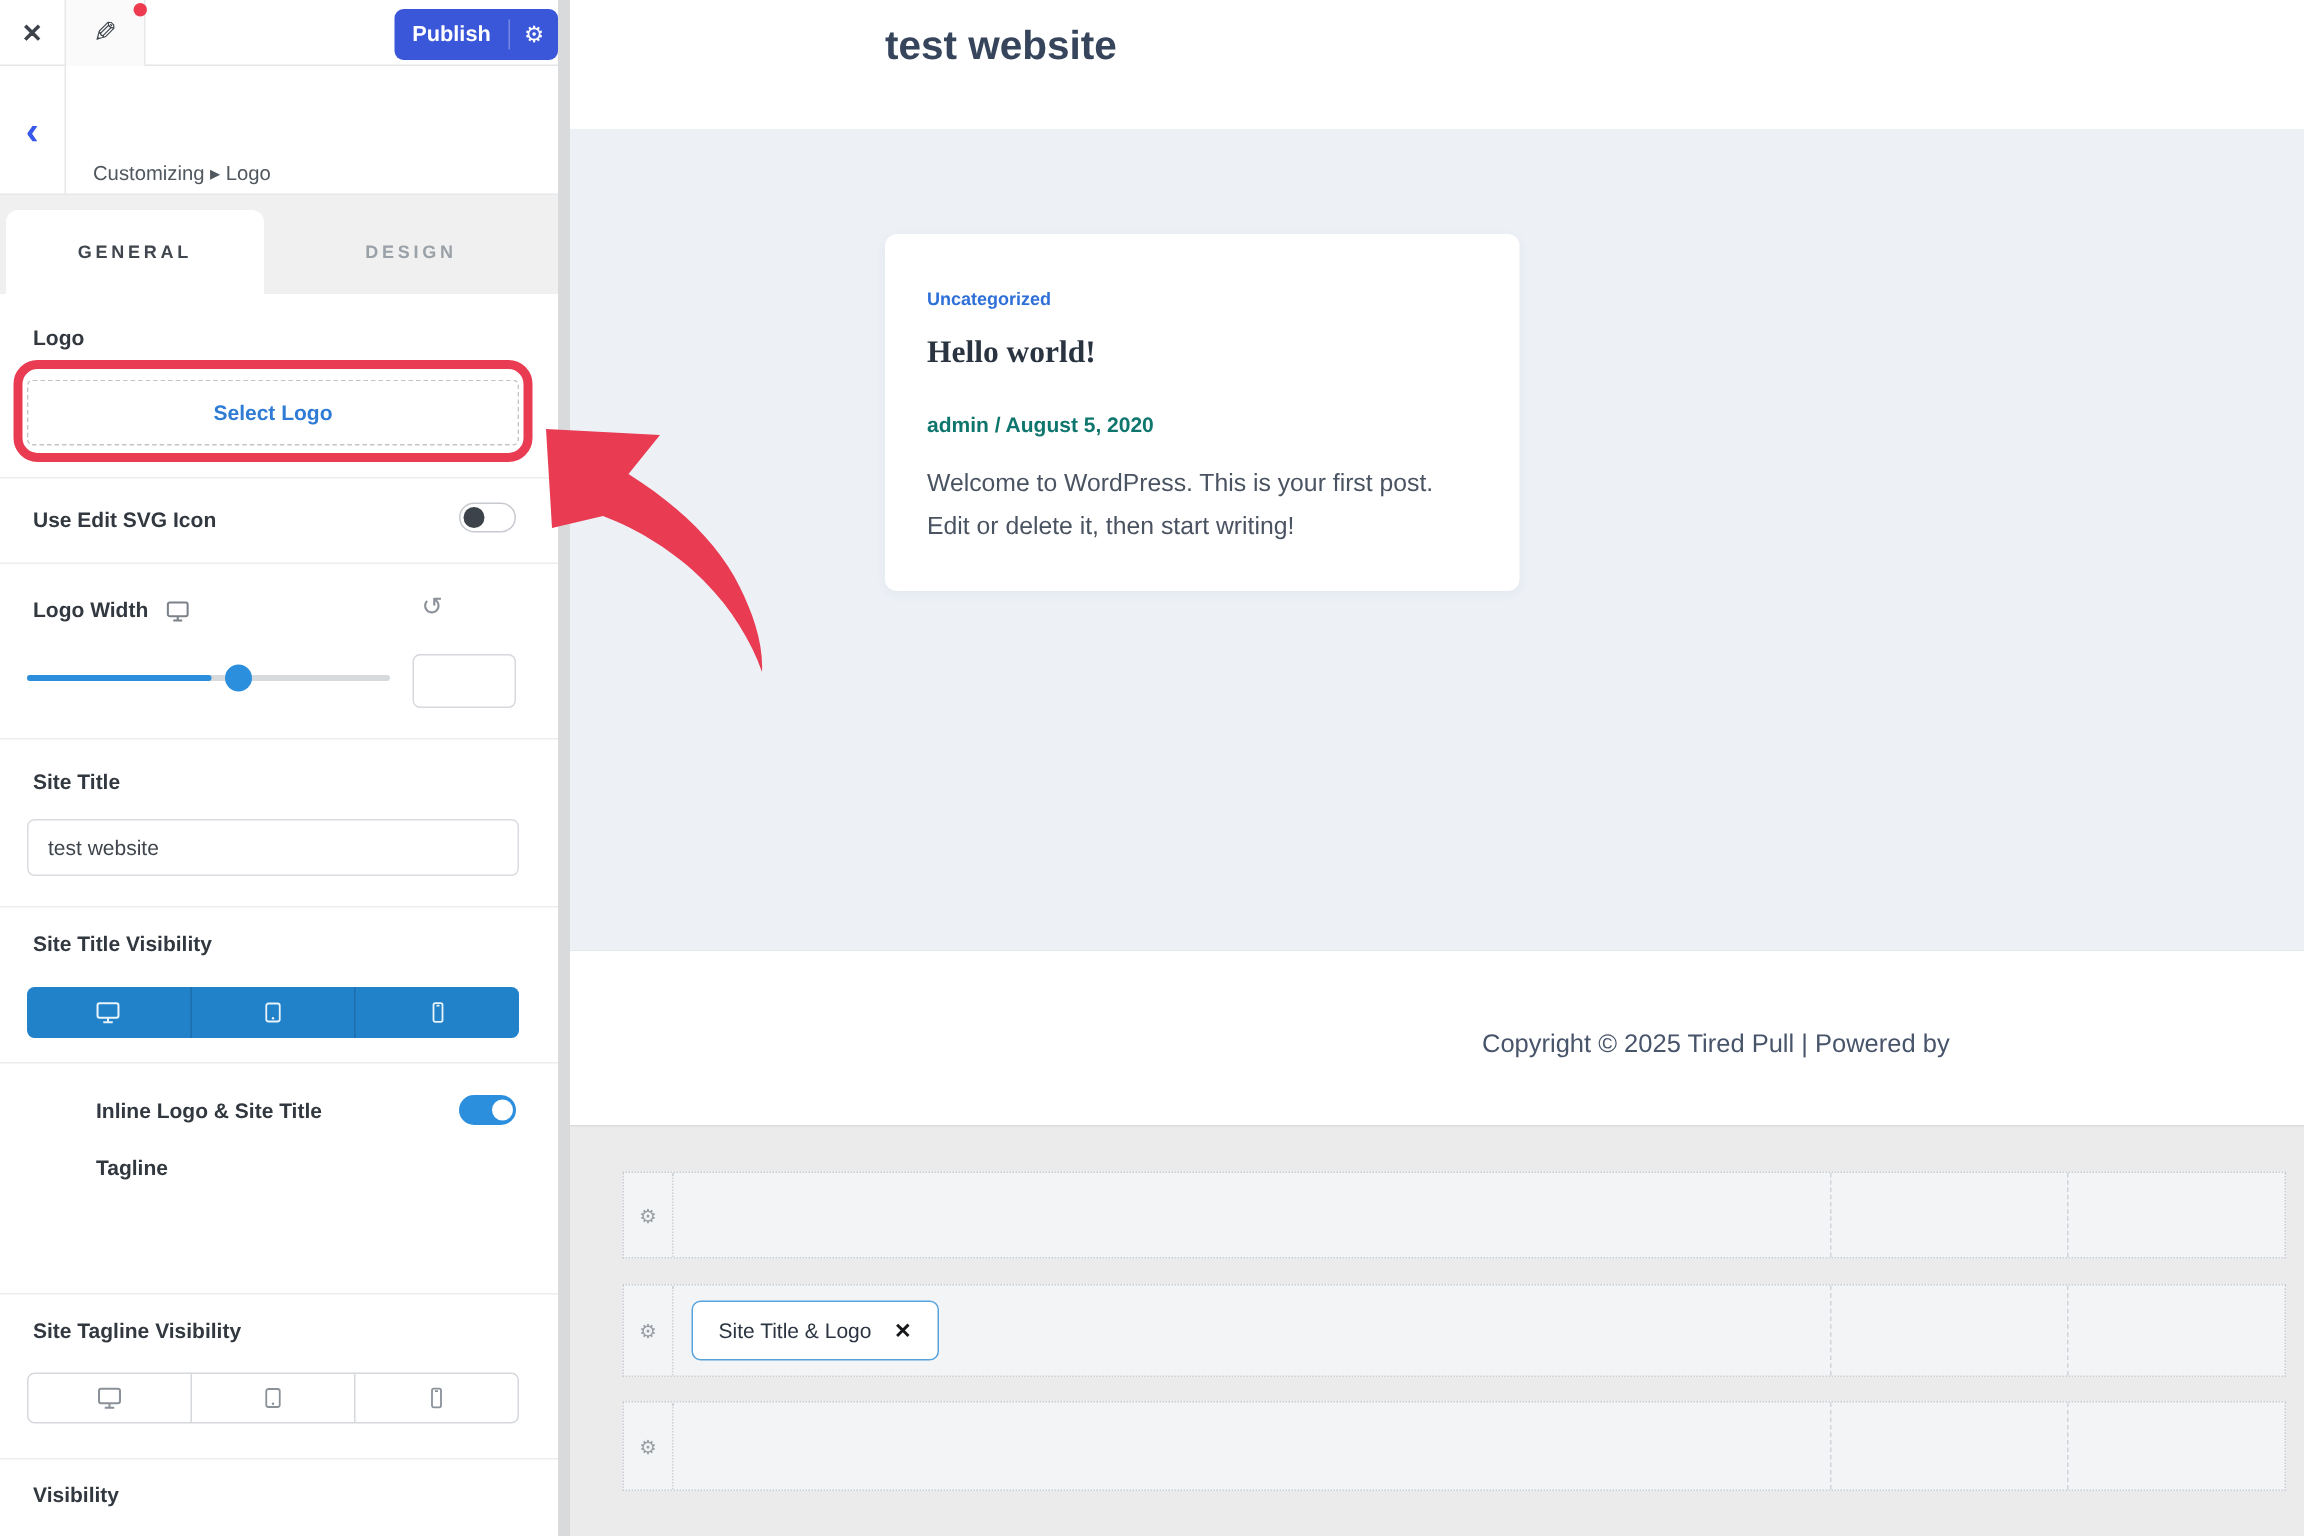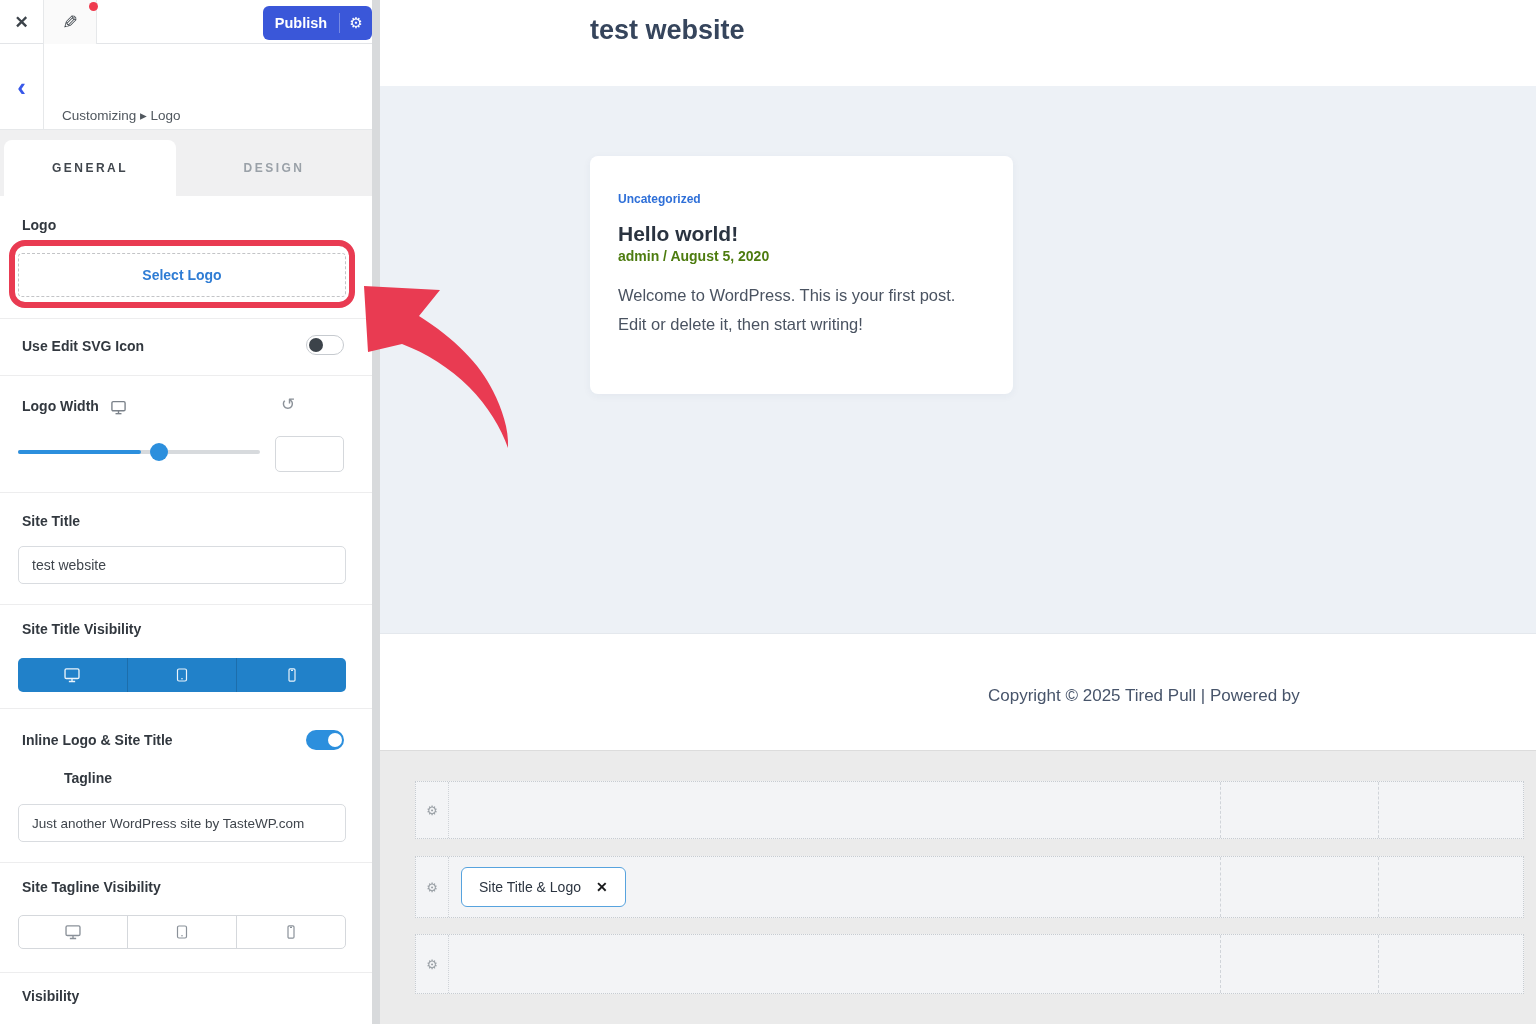"Hello world!" .post-title { font-family: none -> Liberation Serif, serif }
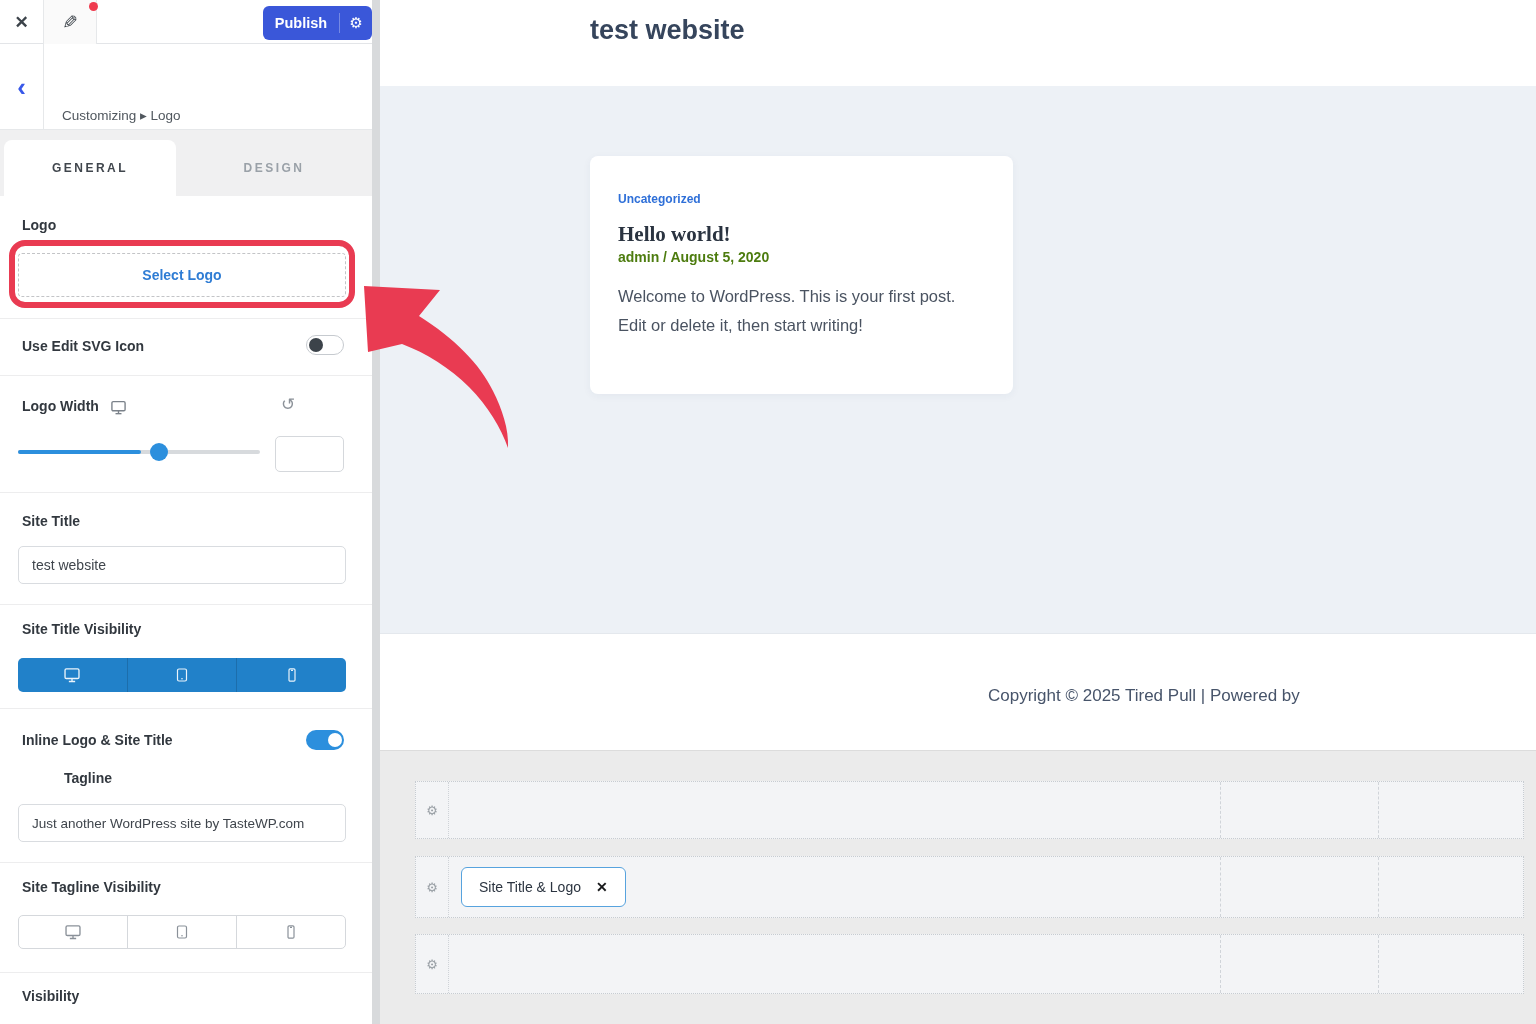"admin / August 5, 2020" .post-meta { color: #4d7c0f -> #0f766e; margin-top: 2px -> 28px }
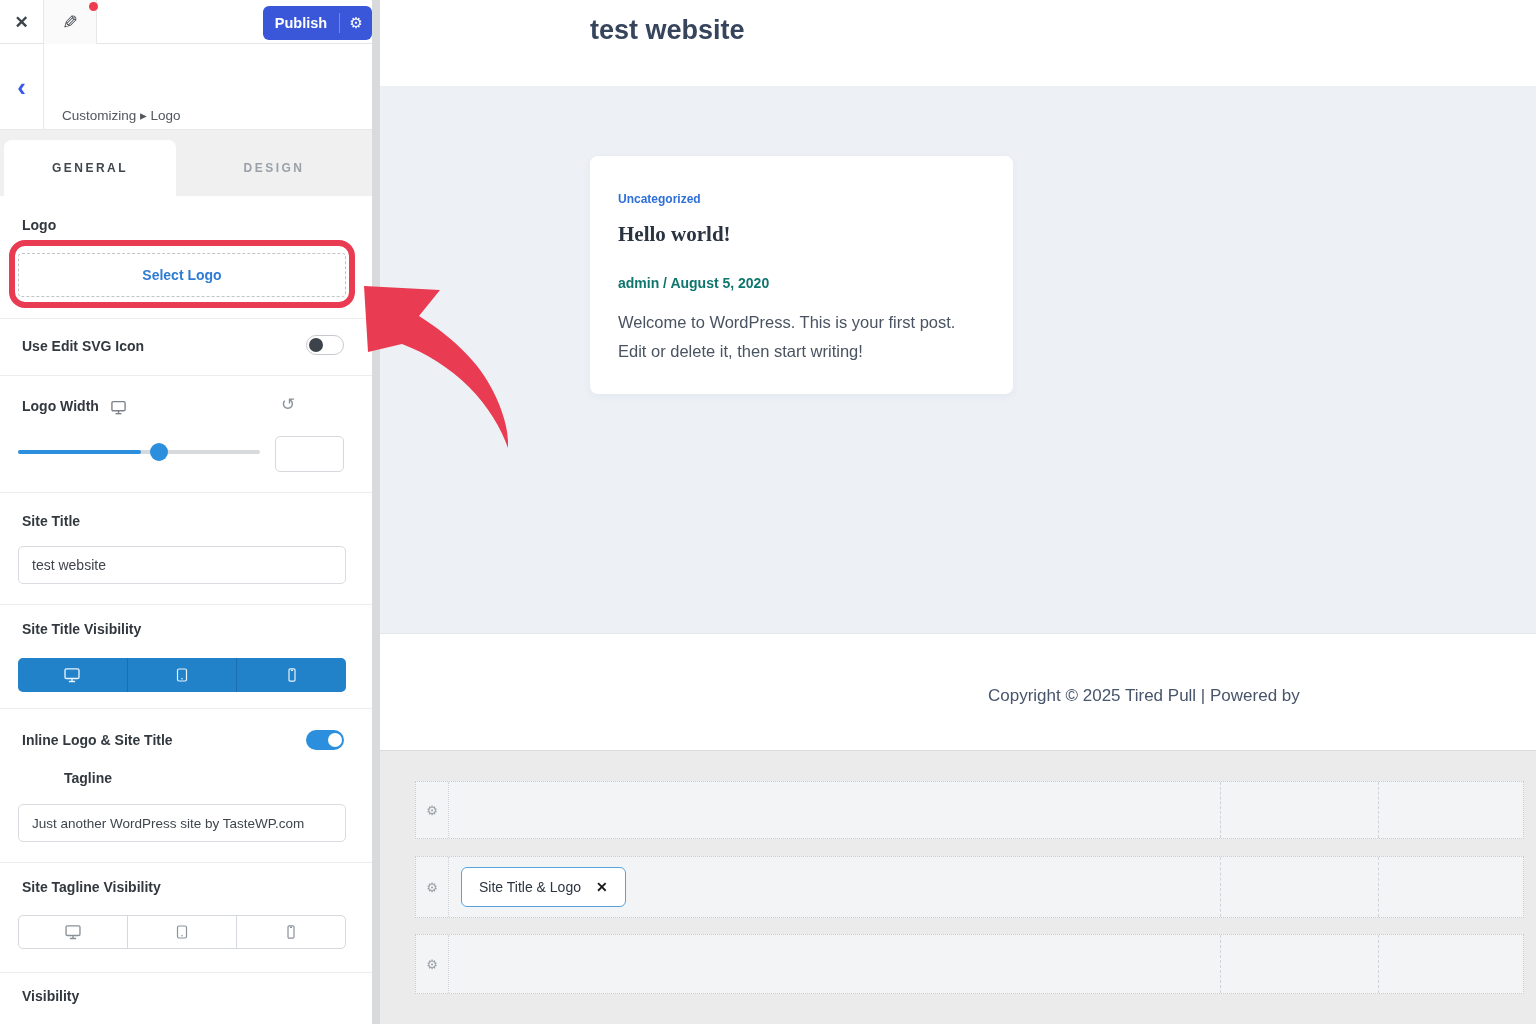"Inline Logo & Site Title" div.field-label { margin-left: none -> 42px }
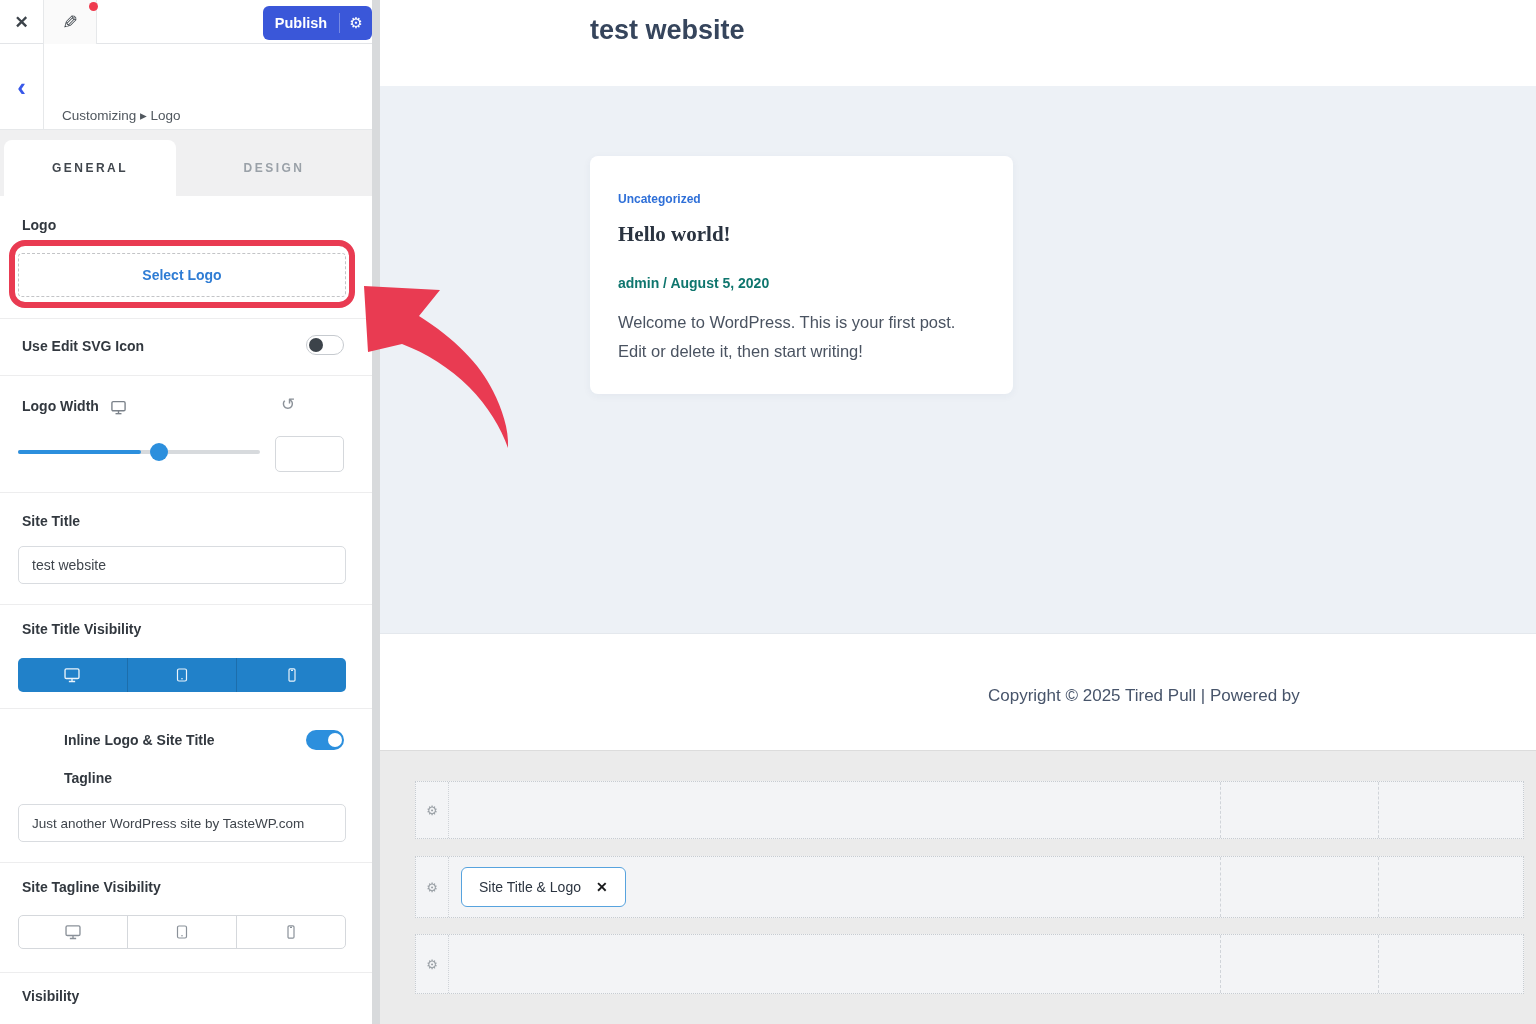"Just another WordPress site by" input.text-input { html: <input> -> none }
